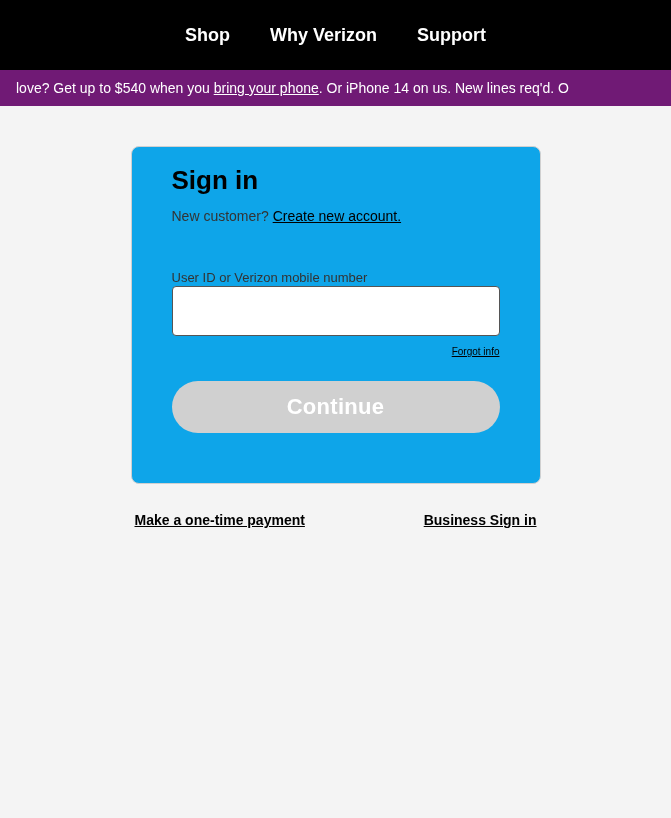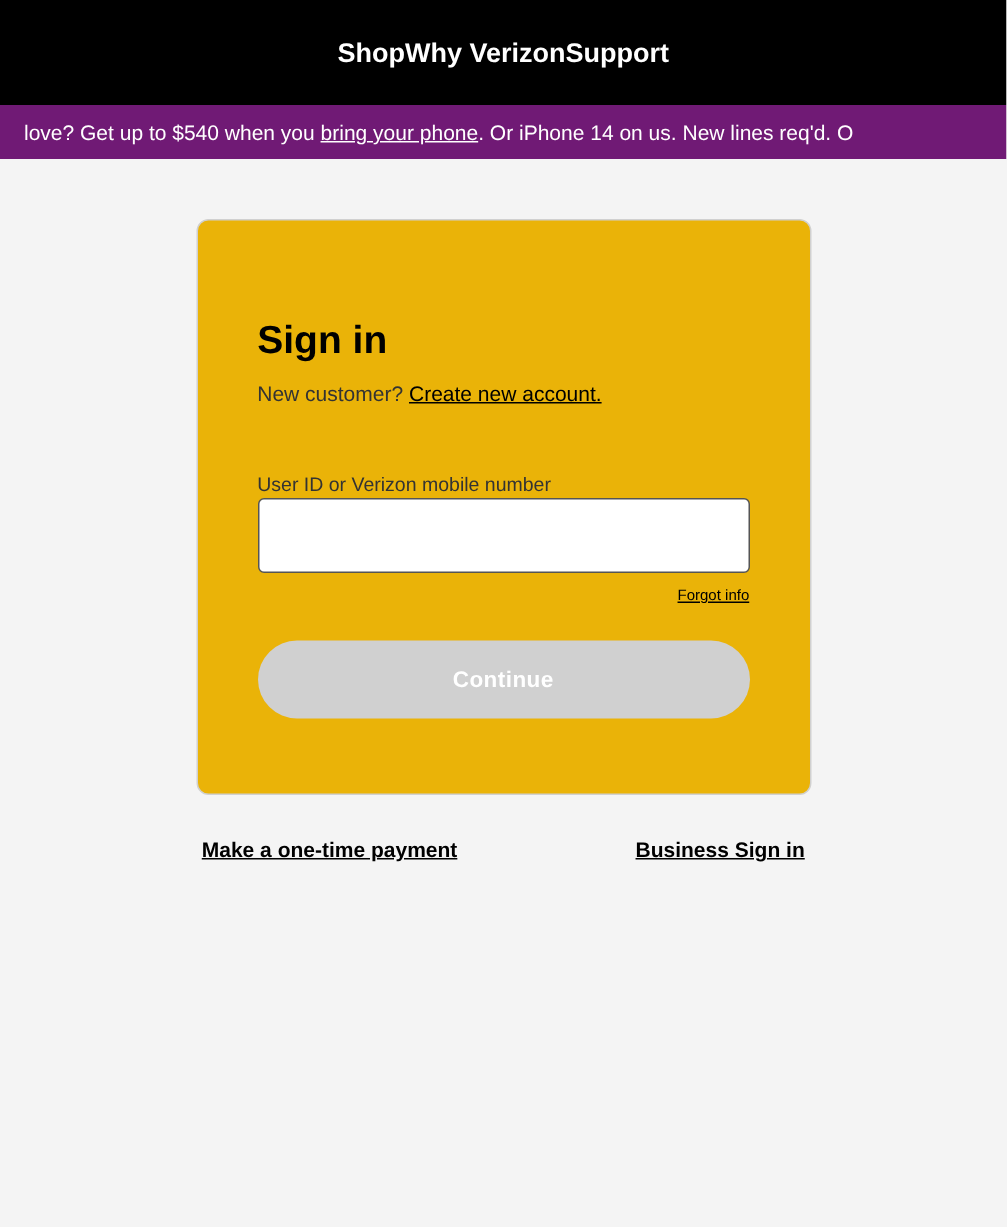"Shop" .header-nav { gap: none -> 40px }
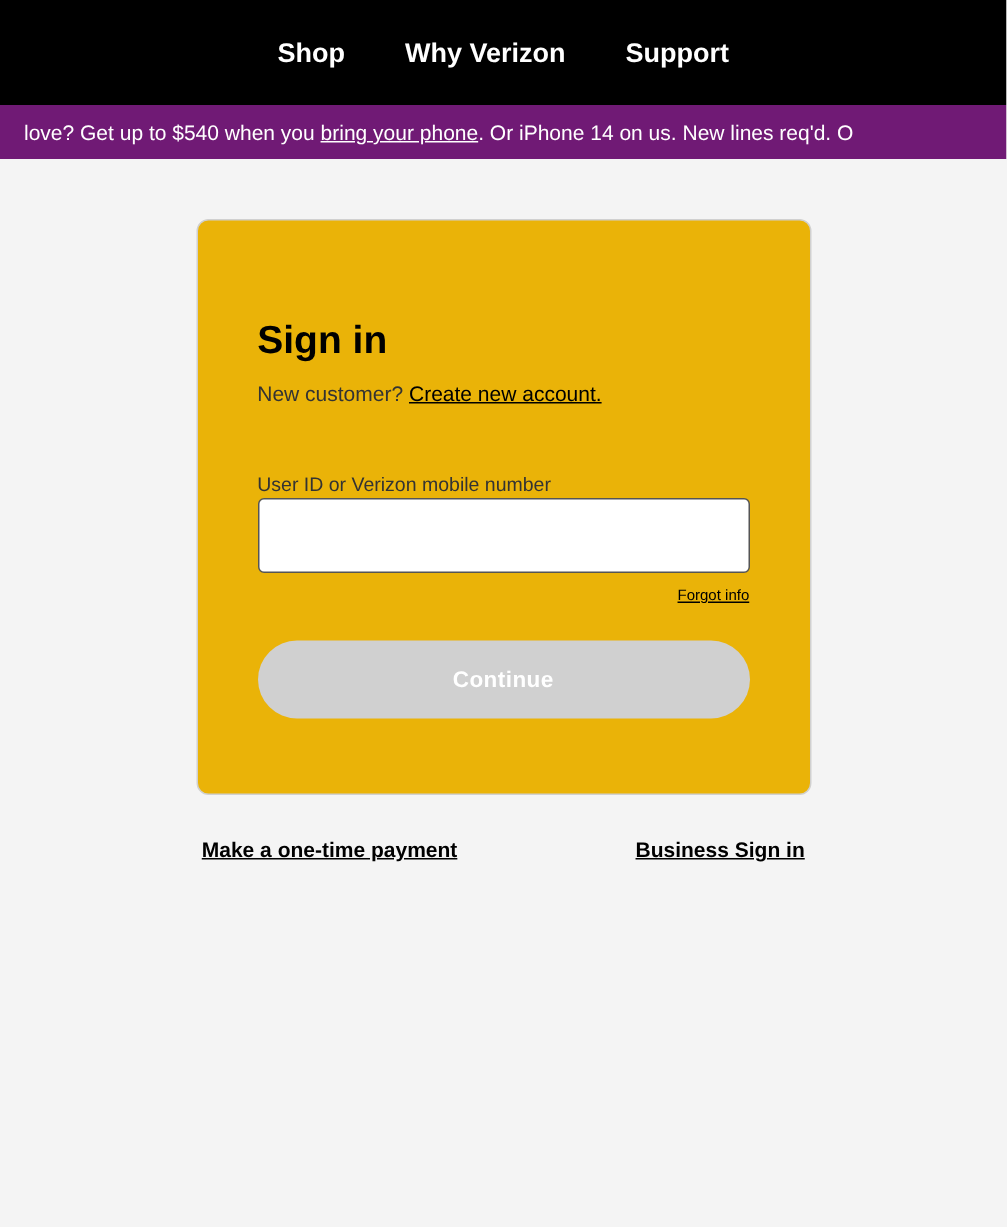"Sign in" .signin-card { background-color: #eab308 -> #0ea5e9; padding: 64px 40px 50px -> 18px 40px 50px }
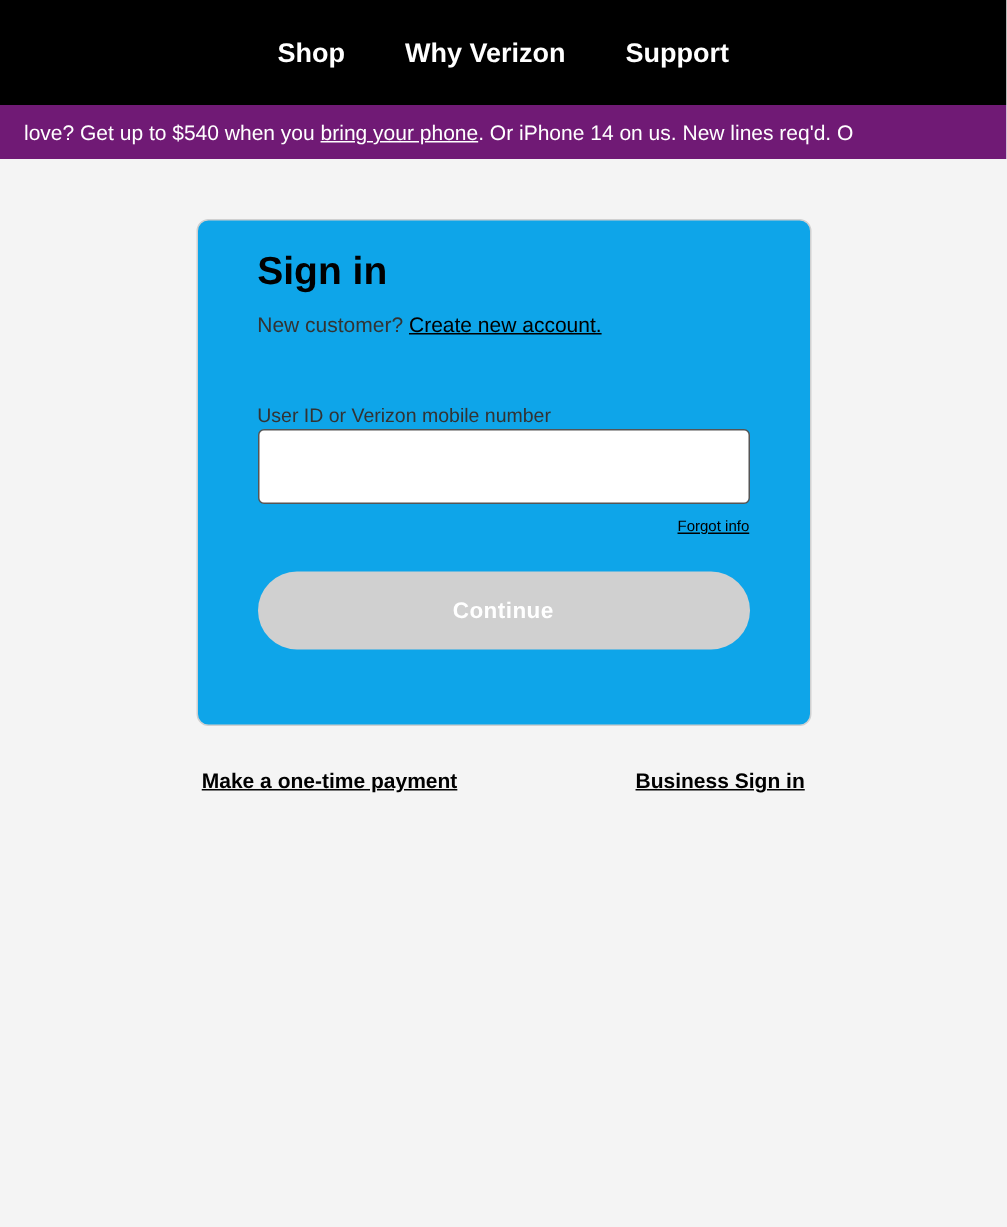"Continue" .continue-button { font-size: 15px -> 22px }
